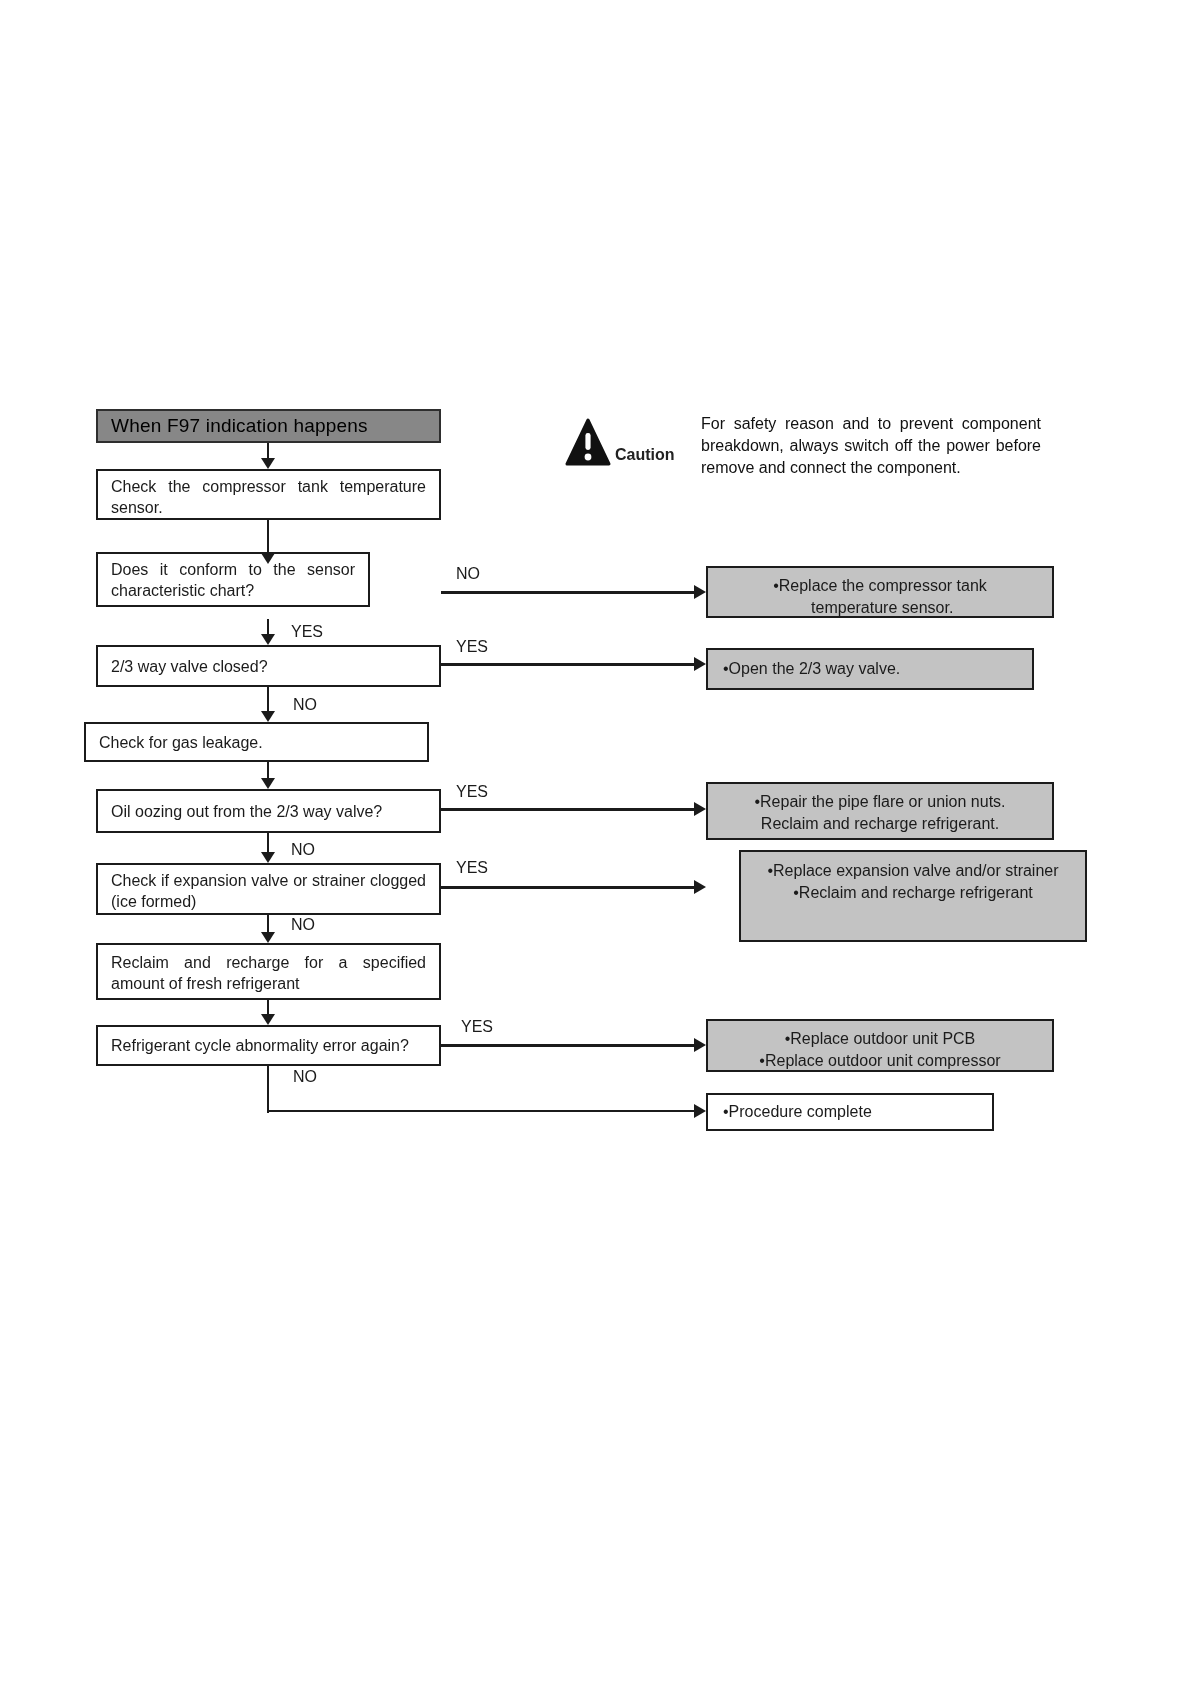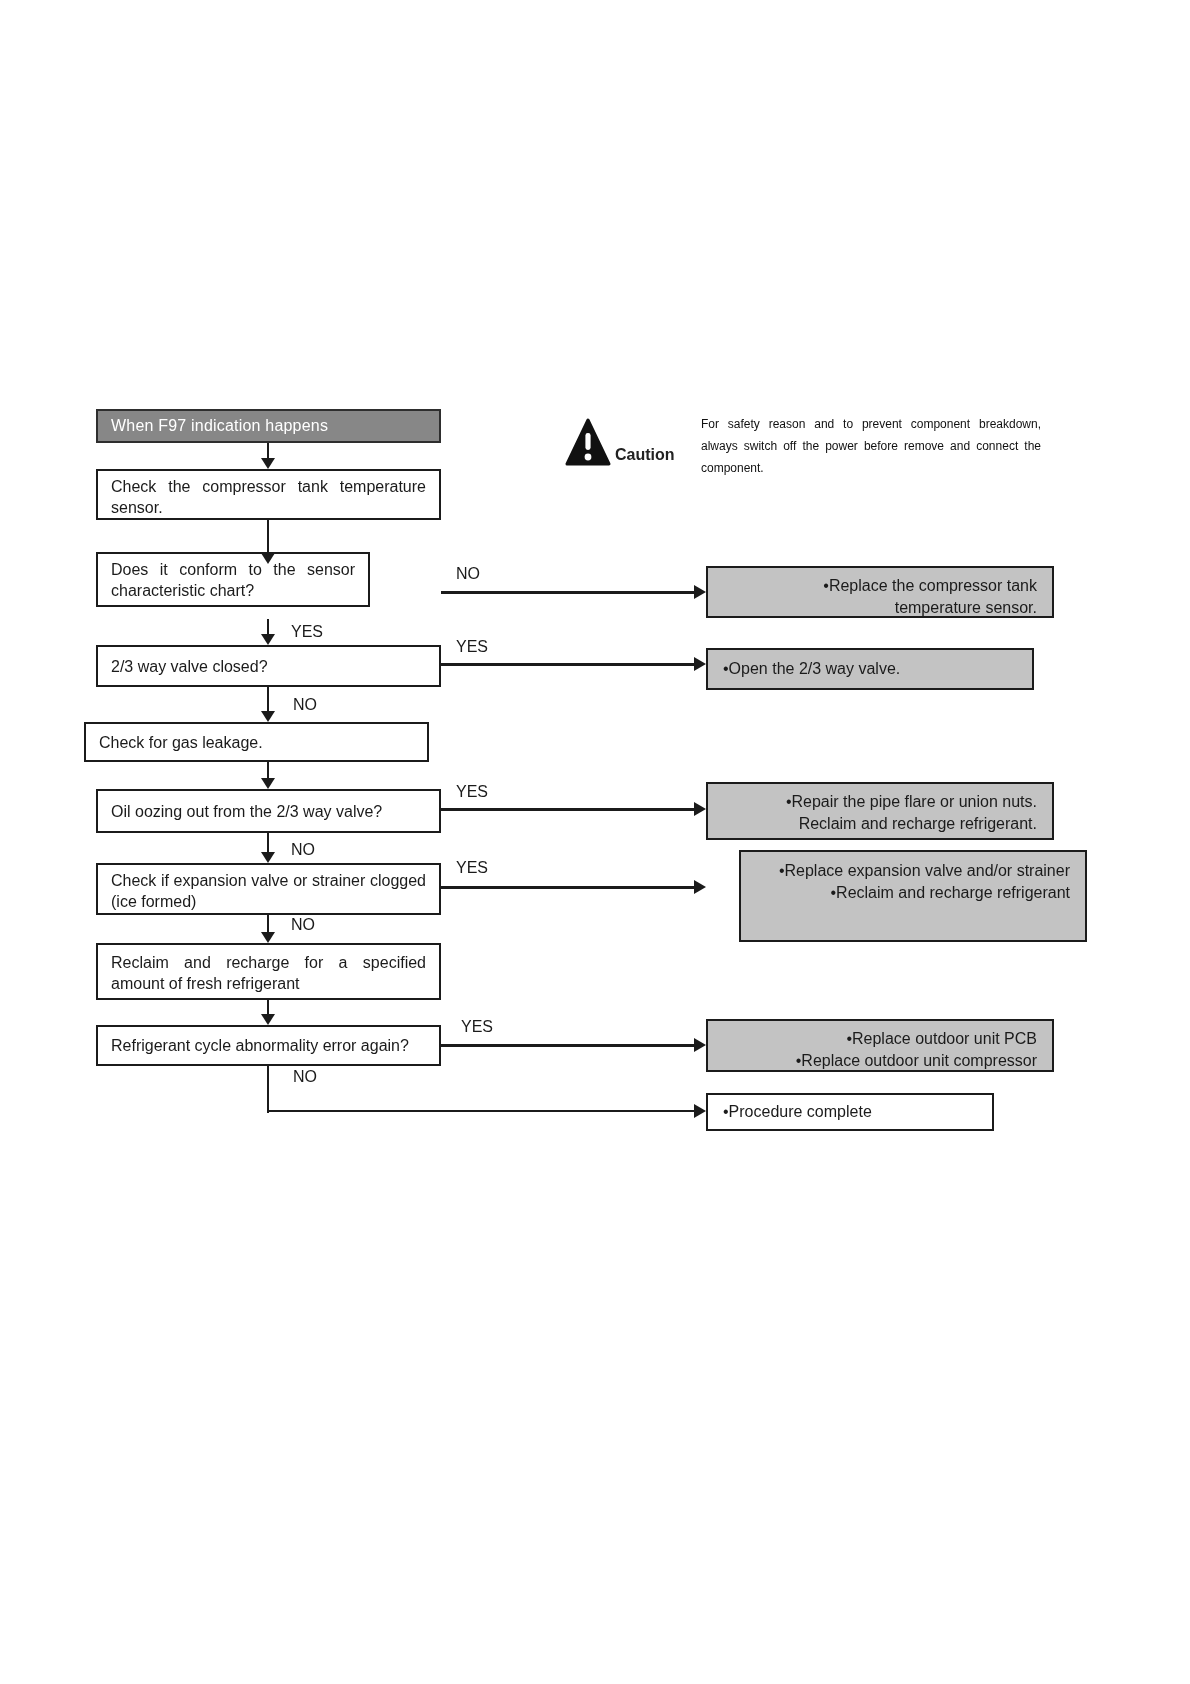"When F97 indication happens" .titlebar { color: #ffffff -> #000000; font-size: 16px -> 19px }
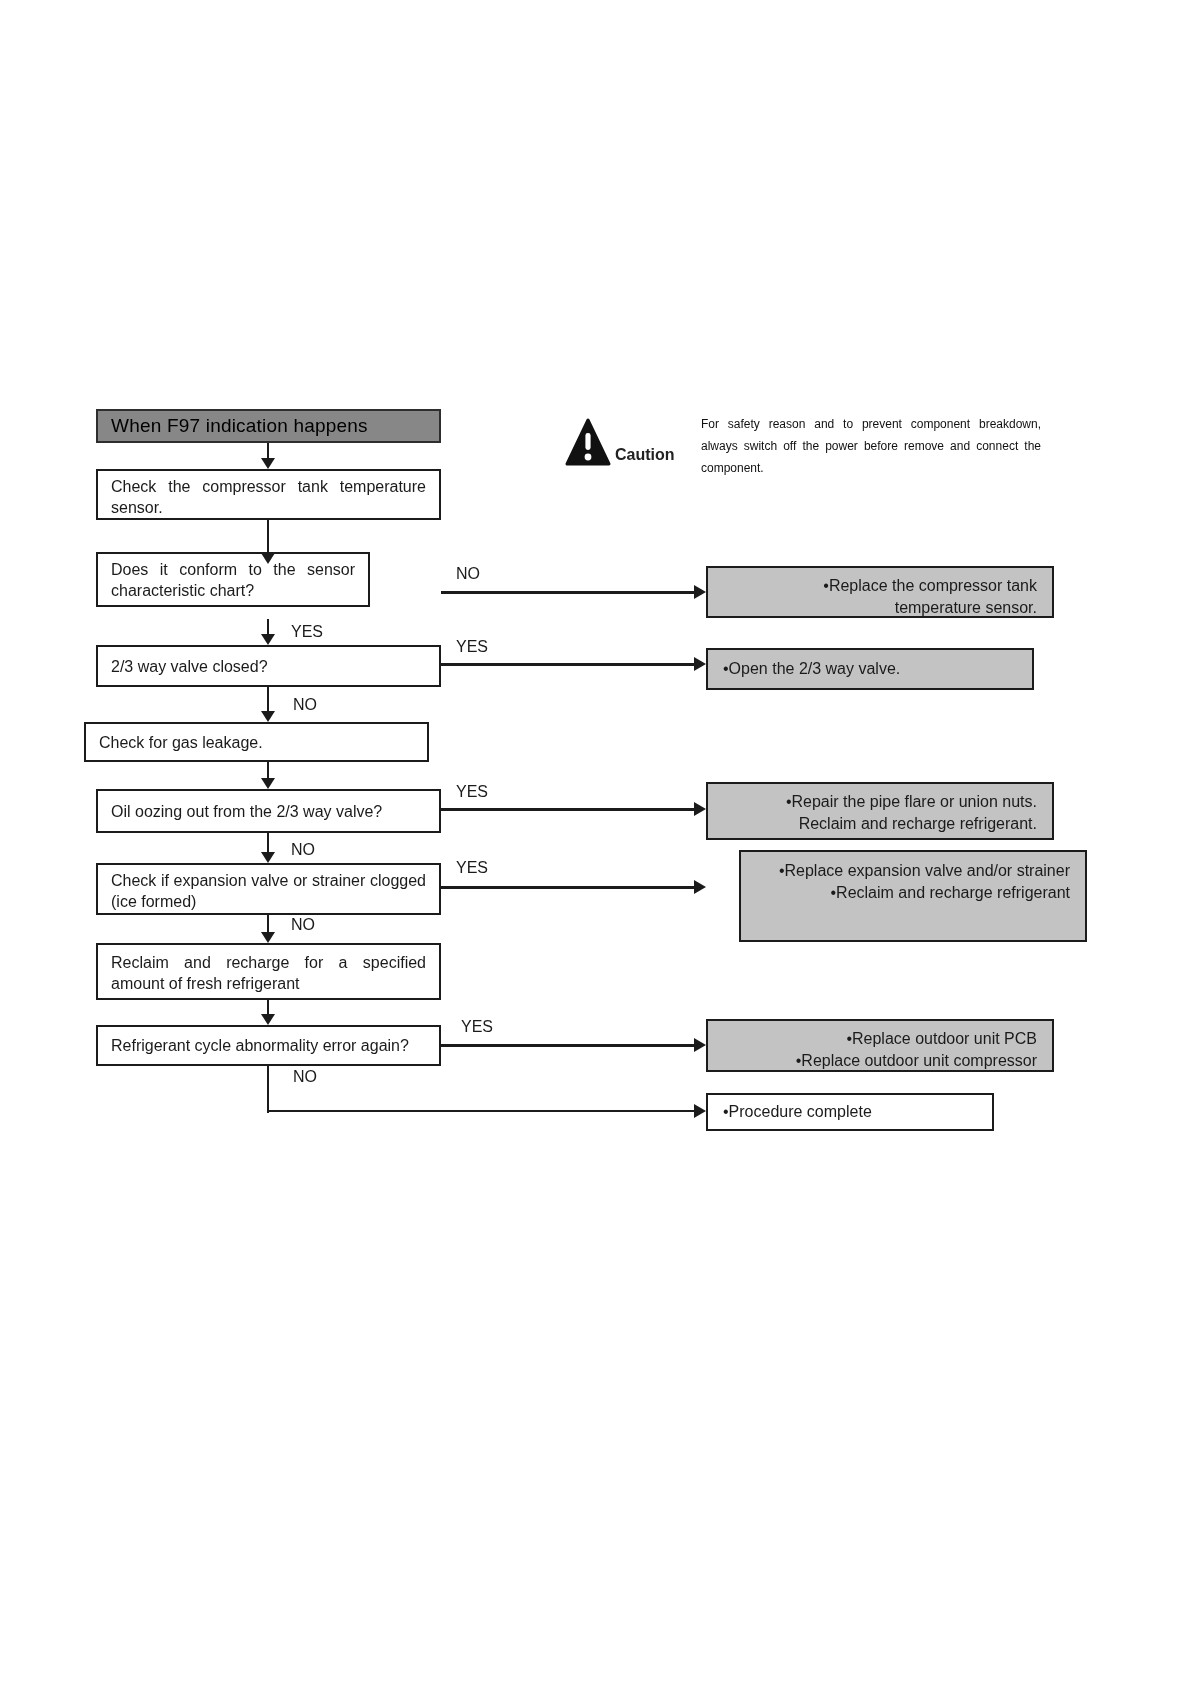"For safety reason and to" .caution-text { font-size: 12px -> 16px }
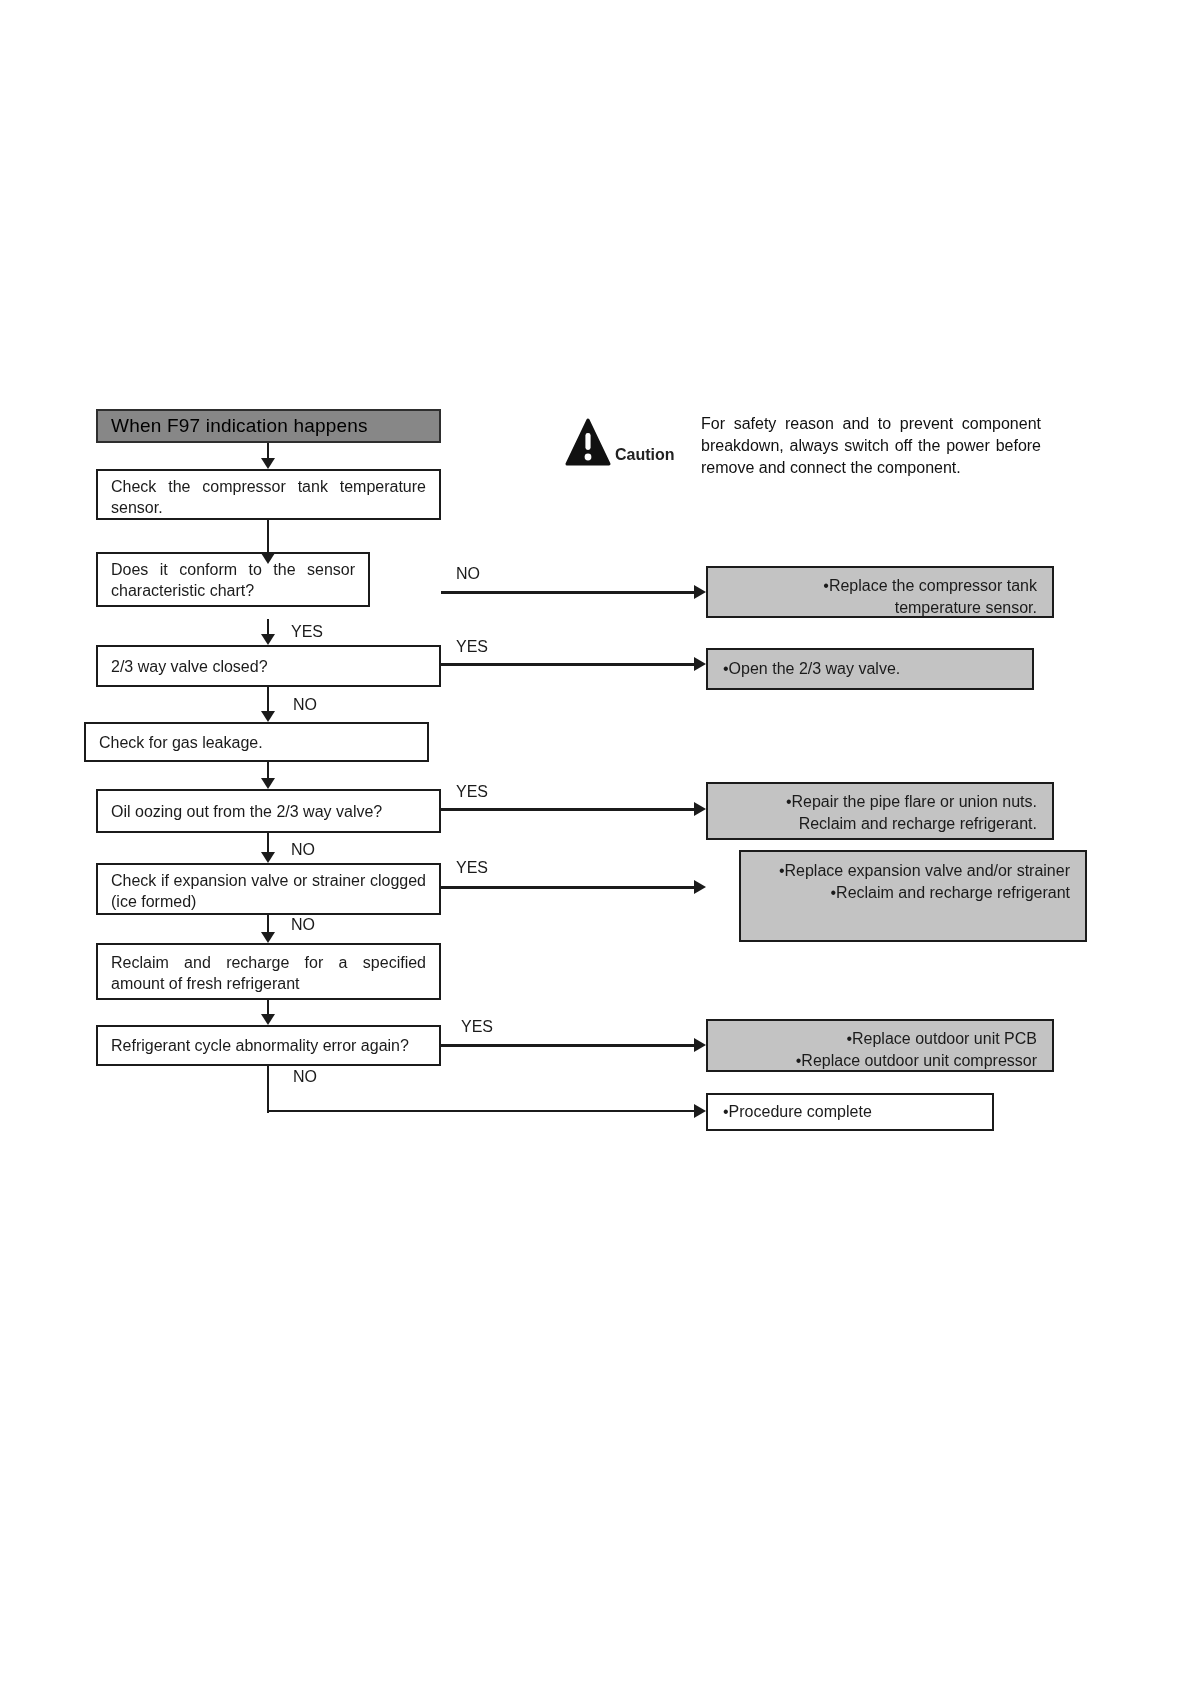"•Replace the compressor tank" .rbox { text-align: right -> center }
